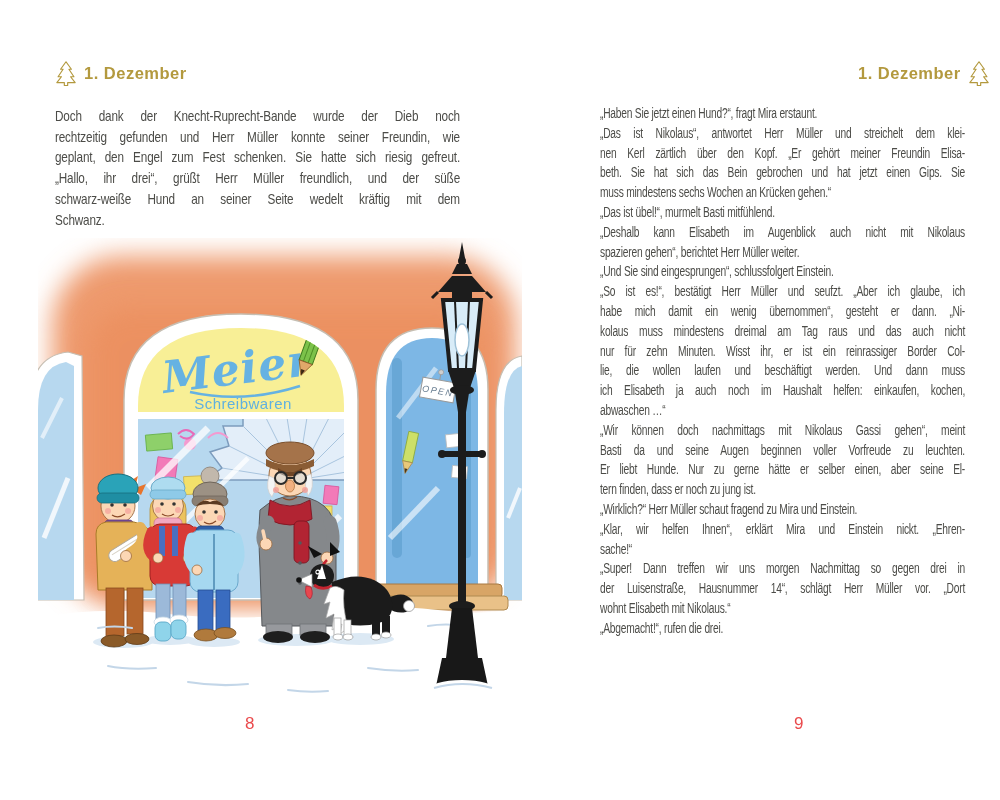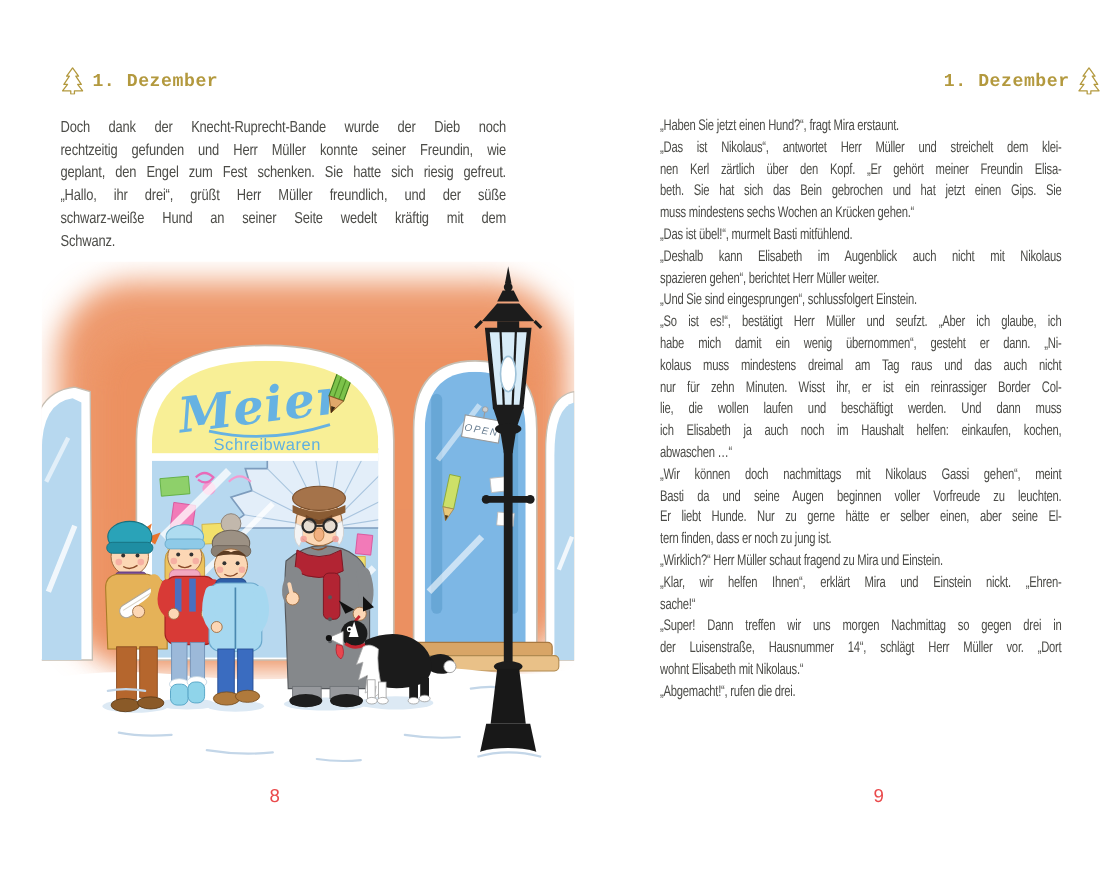"1. Dezember" .chapter-header { font-family: Liberation Mono, monospace -> Liberation Sans, sans-serif }
